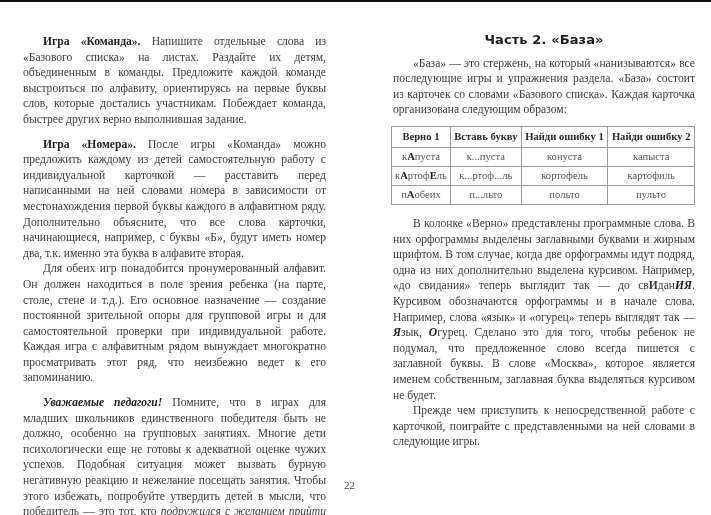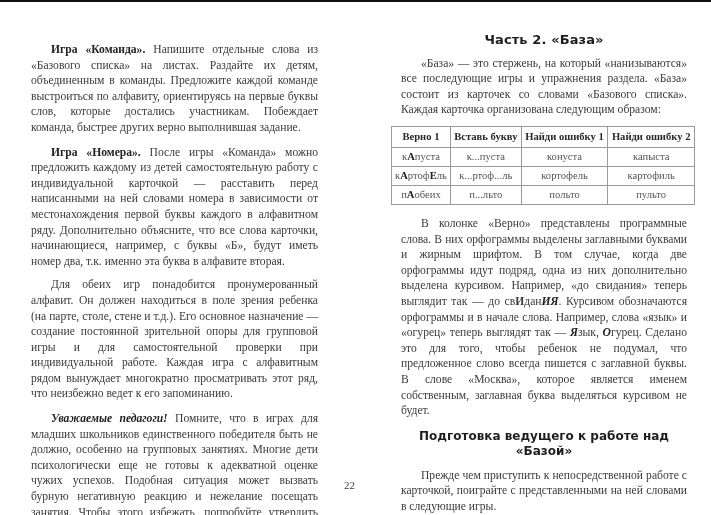"Игра «Команда». Напишите отдельные слова" p { margin: 8px -> 0 }
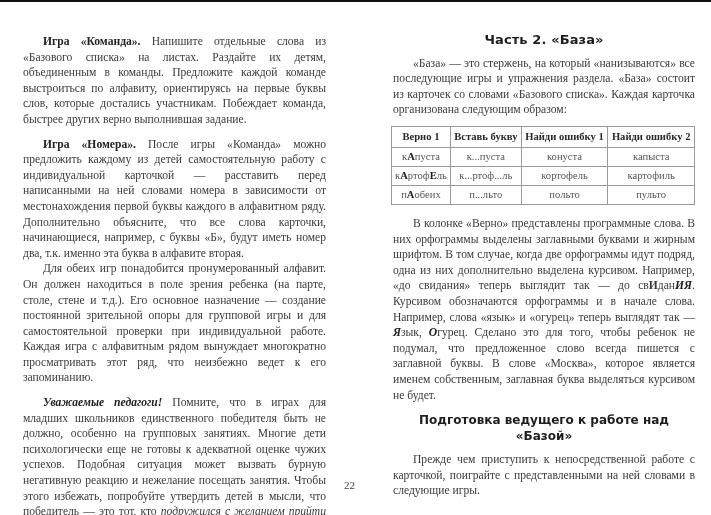"Подготовка ведущего к работе над" h3 { html: <h3>Подготовка ведущего к работе над «Базой»</h3> -> none }
